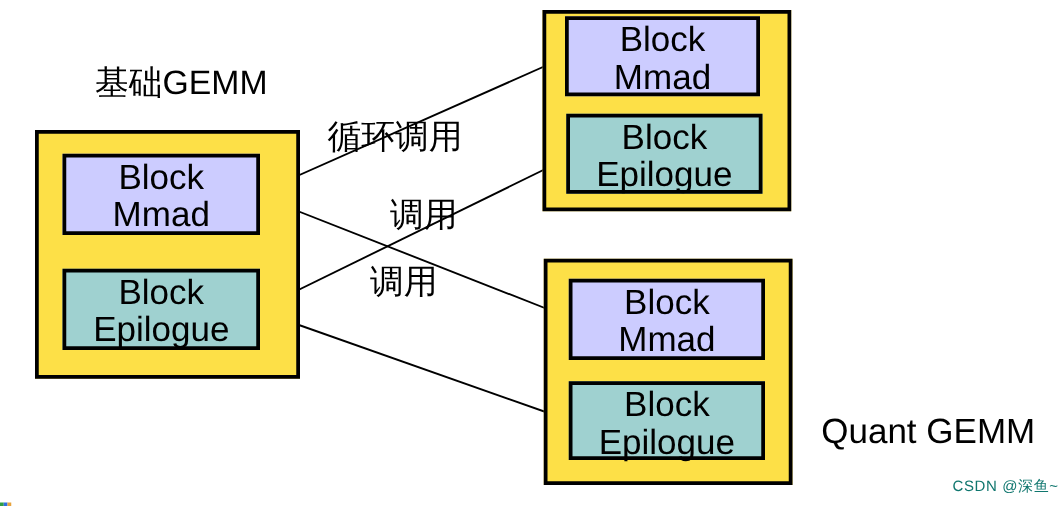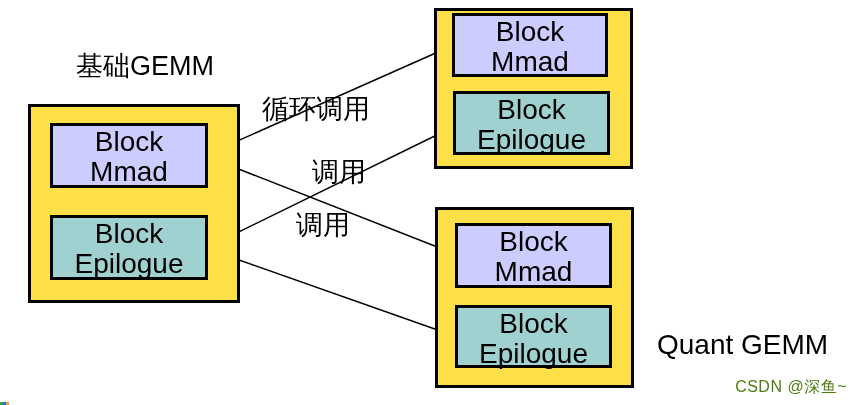"CSDN @深鱼~" .watermark { color: #4d7c0f -> #0f766e; font-size: 16px -> 12px }
